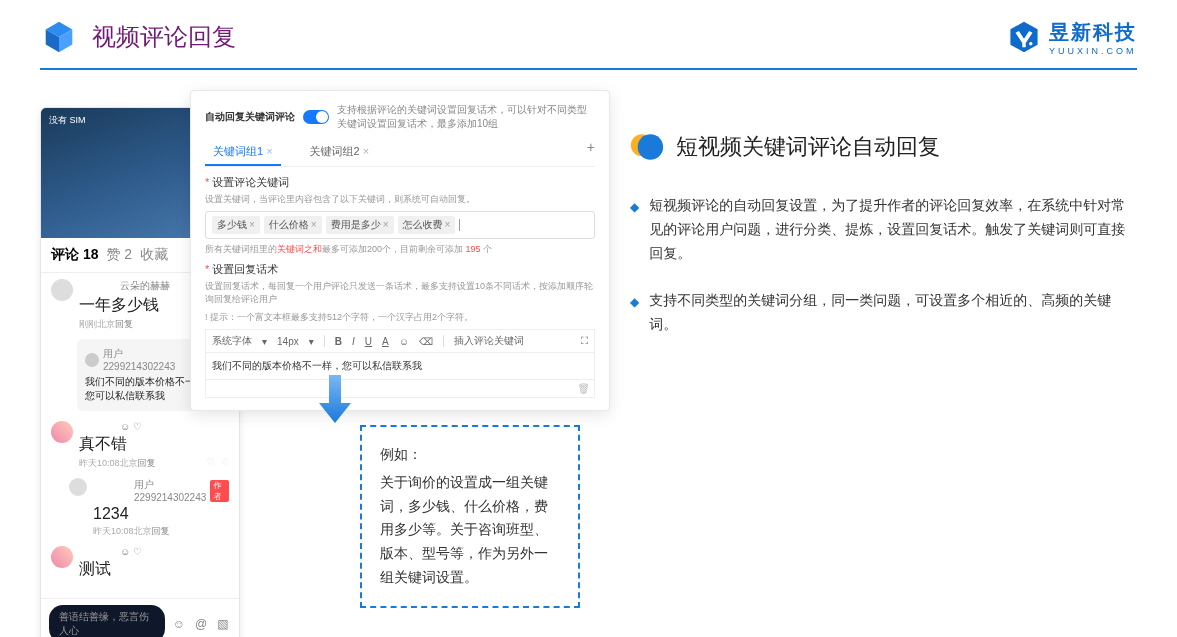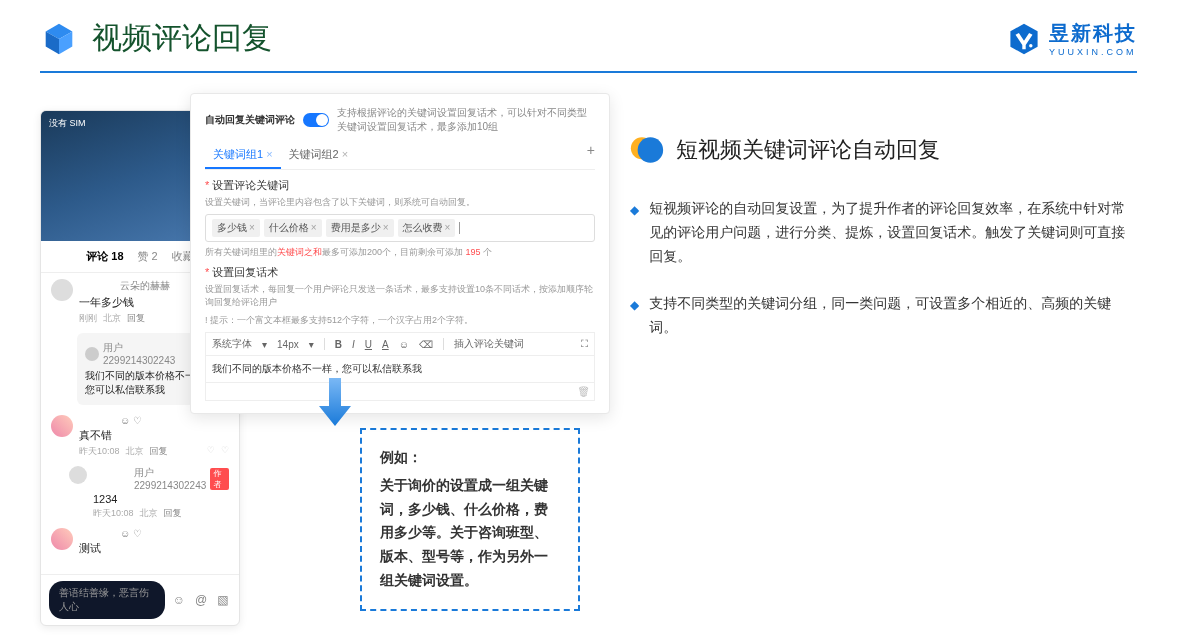"视频评论回复" .header-title { color: #14532d -> #701a75; font-size: 30px -> 24px }
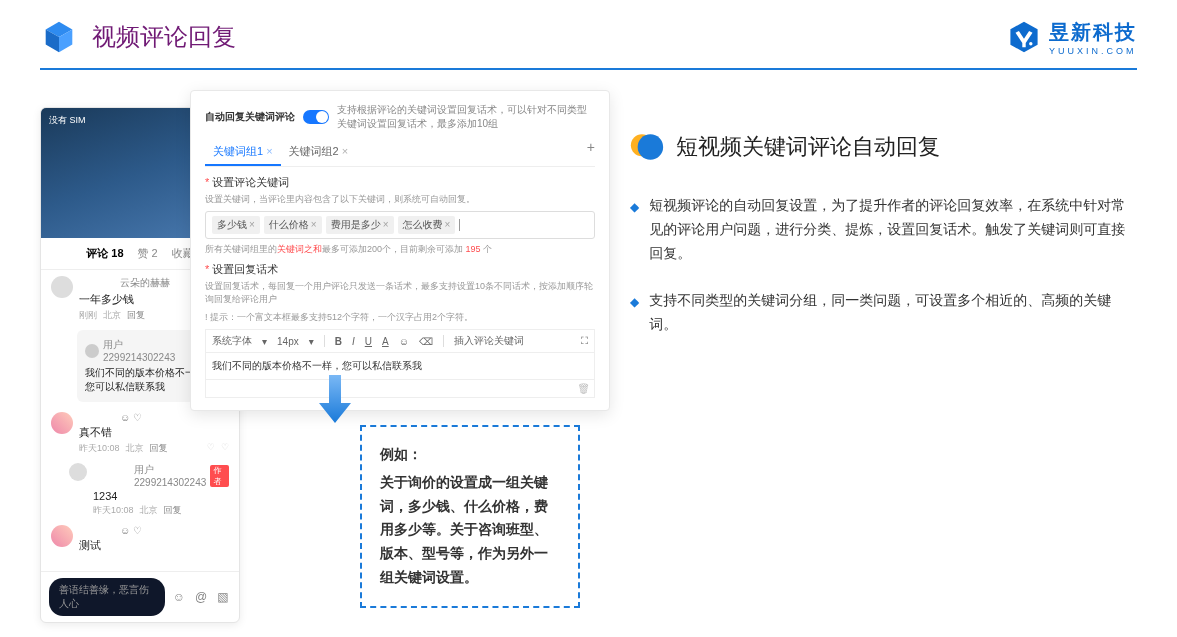"关键词组1 ×" .panel-tabs { gap: 0 -> 21px }
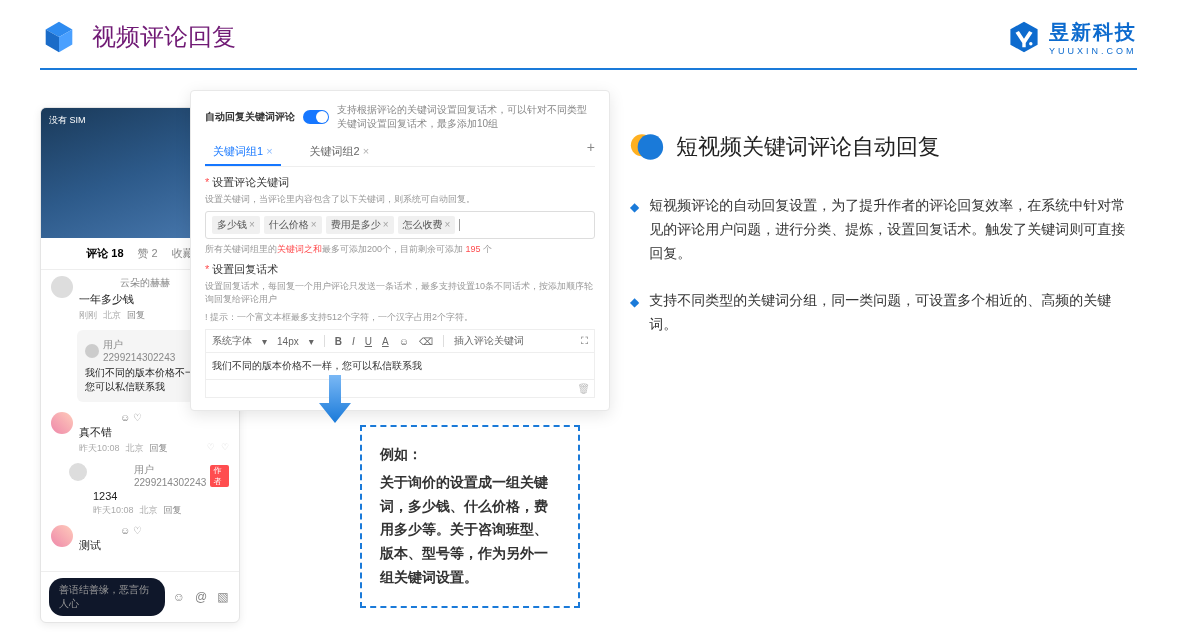"评论 18" .phone-tabs { font-size: 11px -> 14px; gap: 14px -> 8px; justify-content: center -> none }
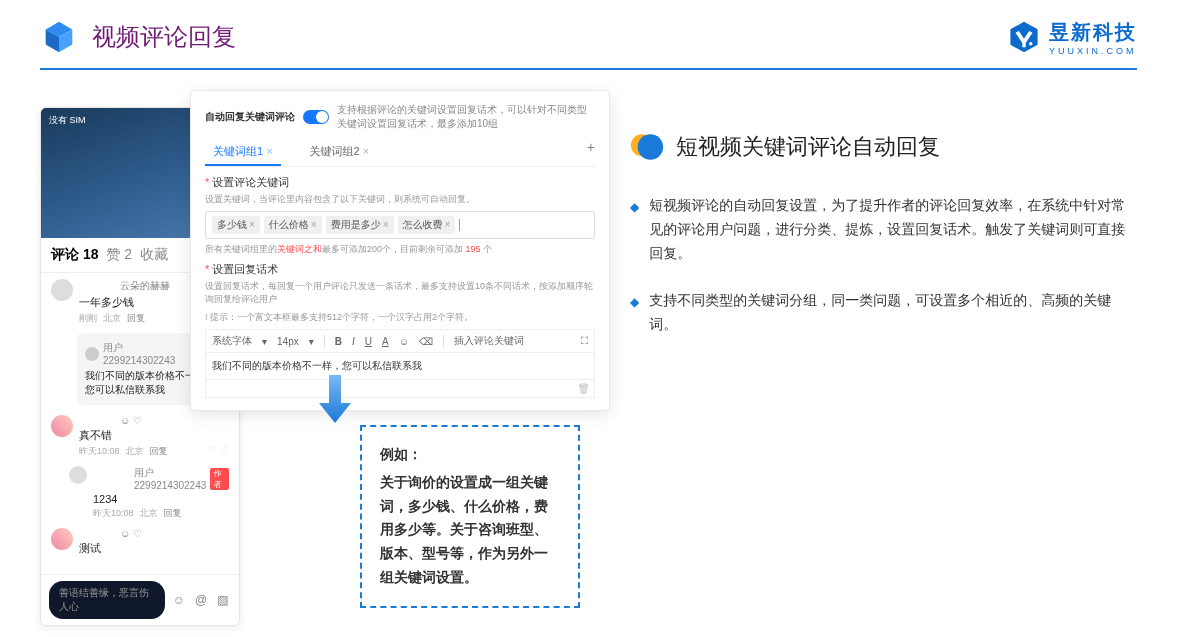"一年多少钱" .comment-text { font-size: 11px -> 16px }
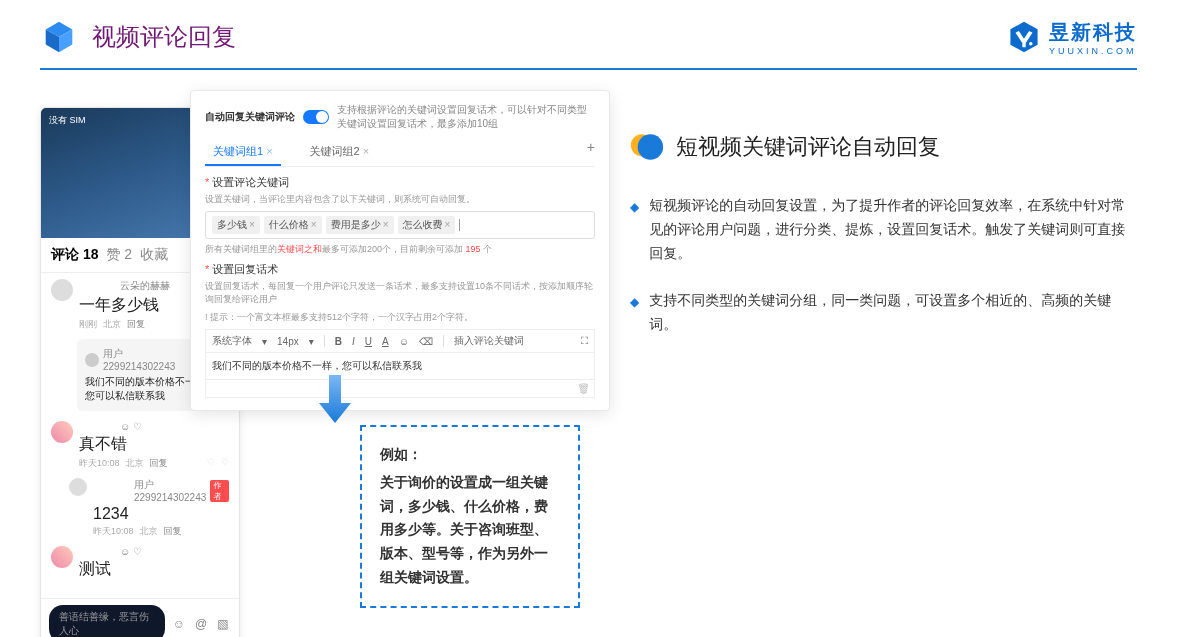"刚刚" .comment-meta { gap: 6px -> none }
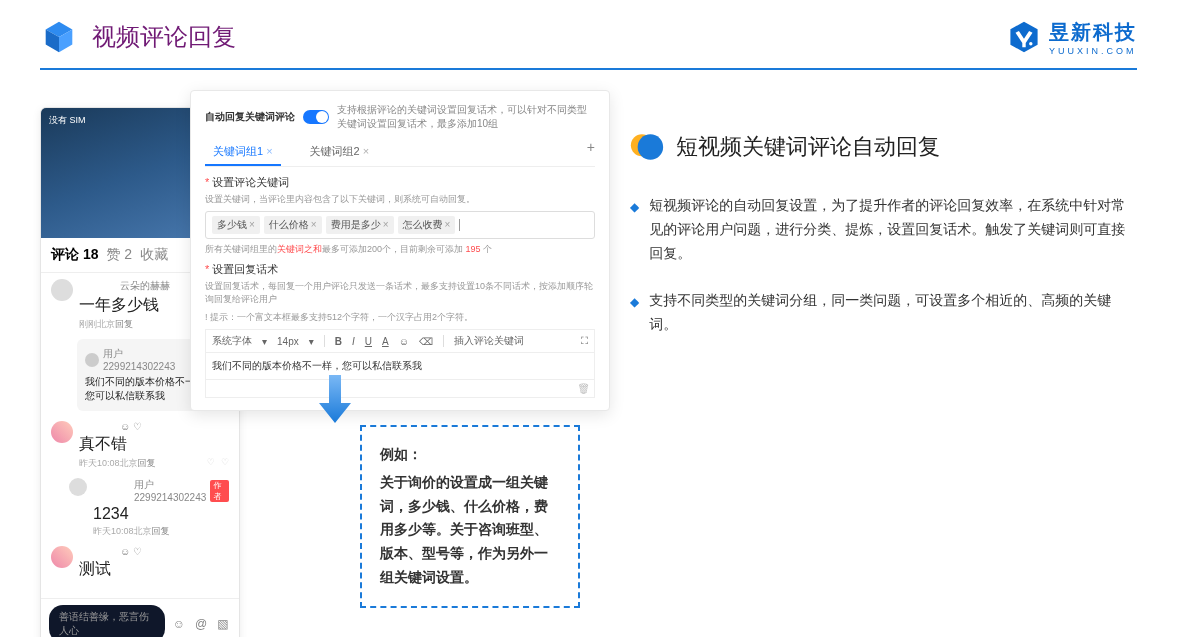"例如：" .example { font-weight: bold -> none }
